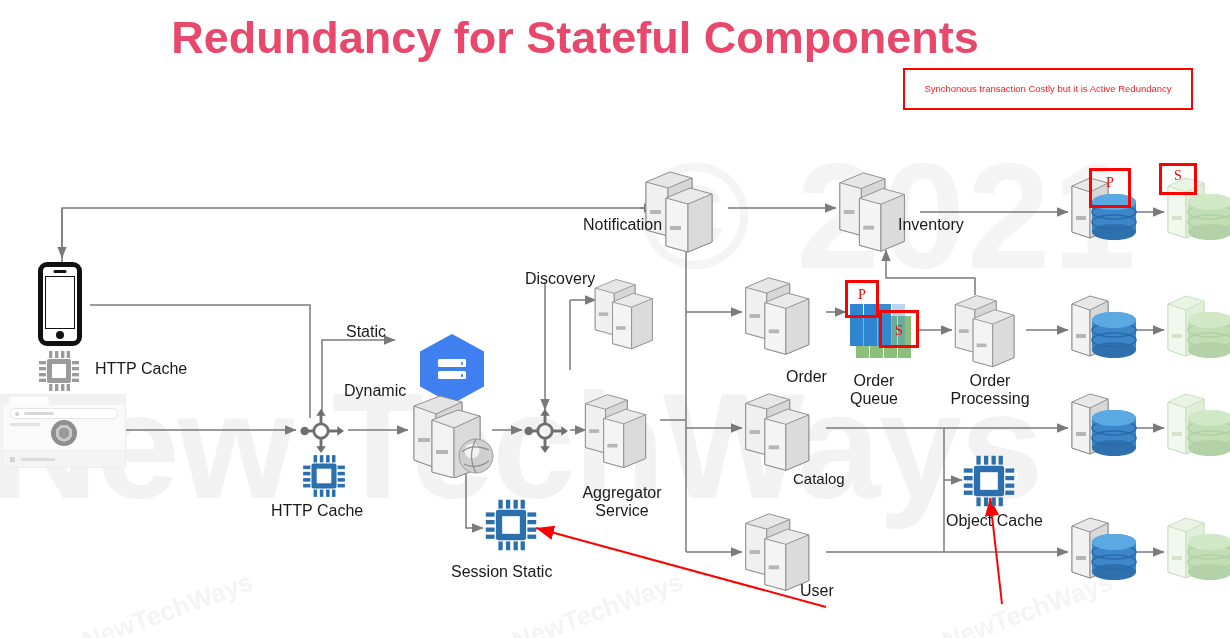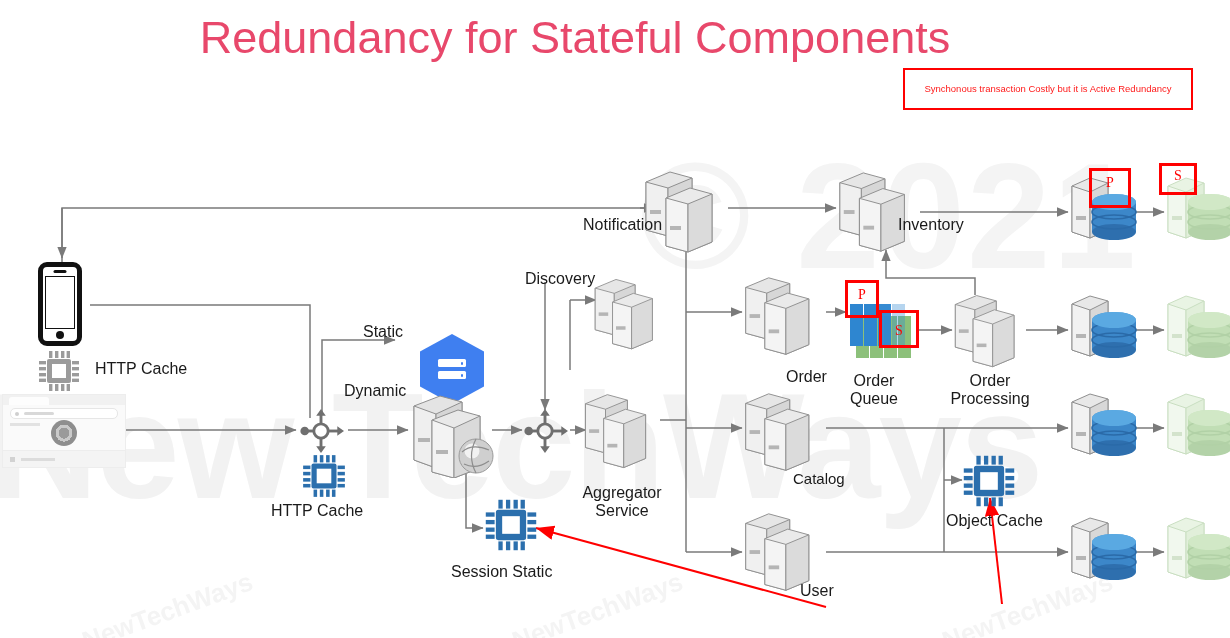"Redundancy for Stateful Components" #title { font-weight: 400 -> 700 }
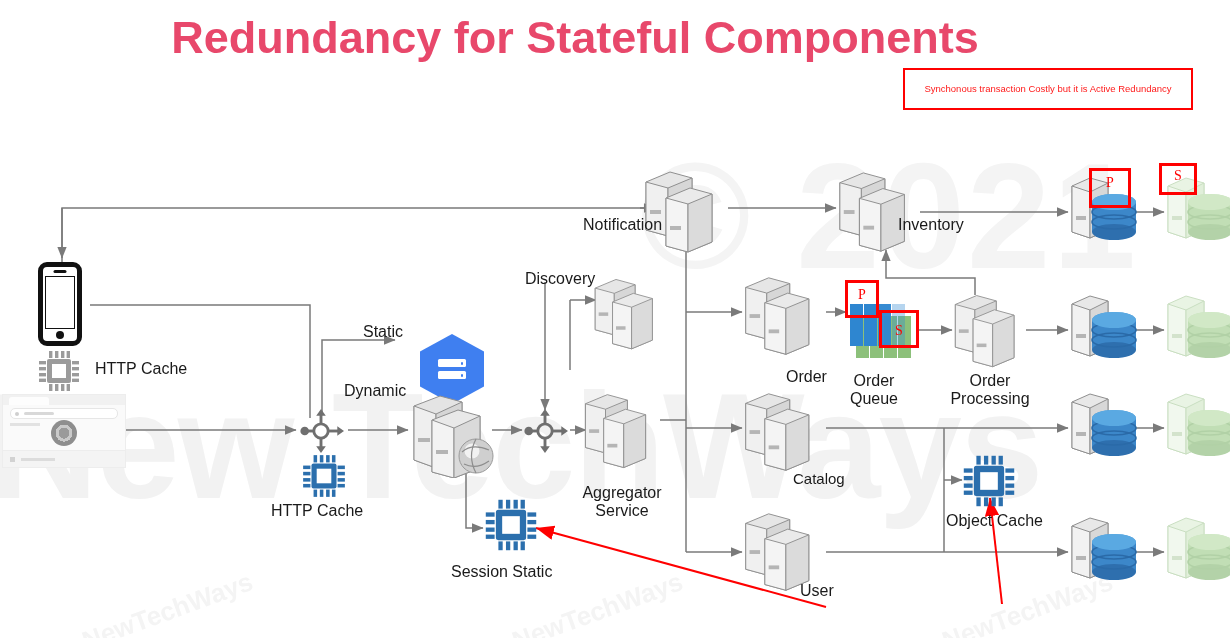"Static" div.lbl { left: 363px -> 346px }
